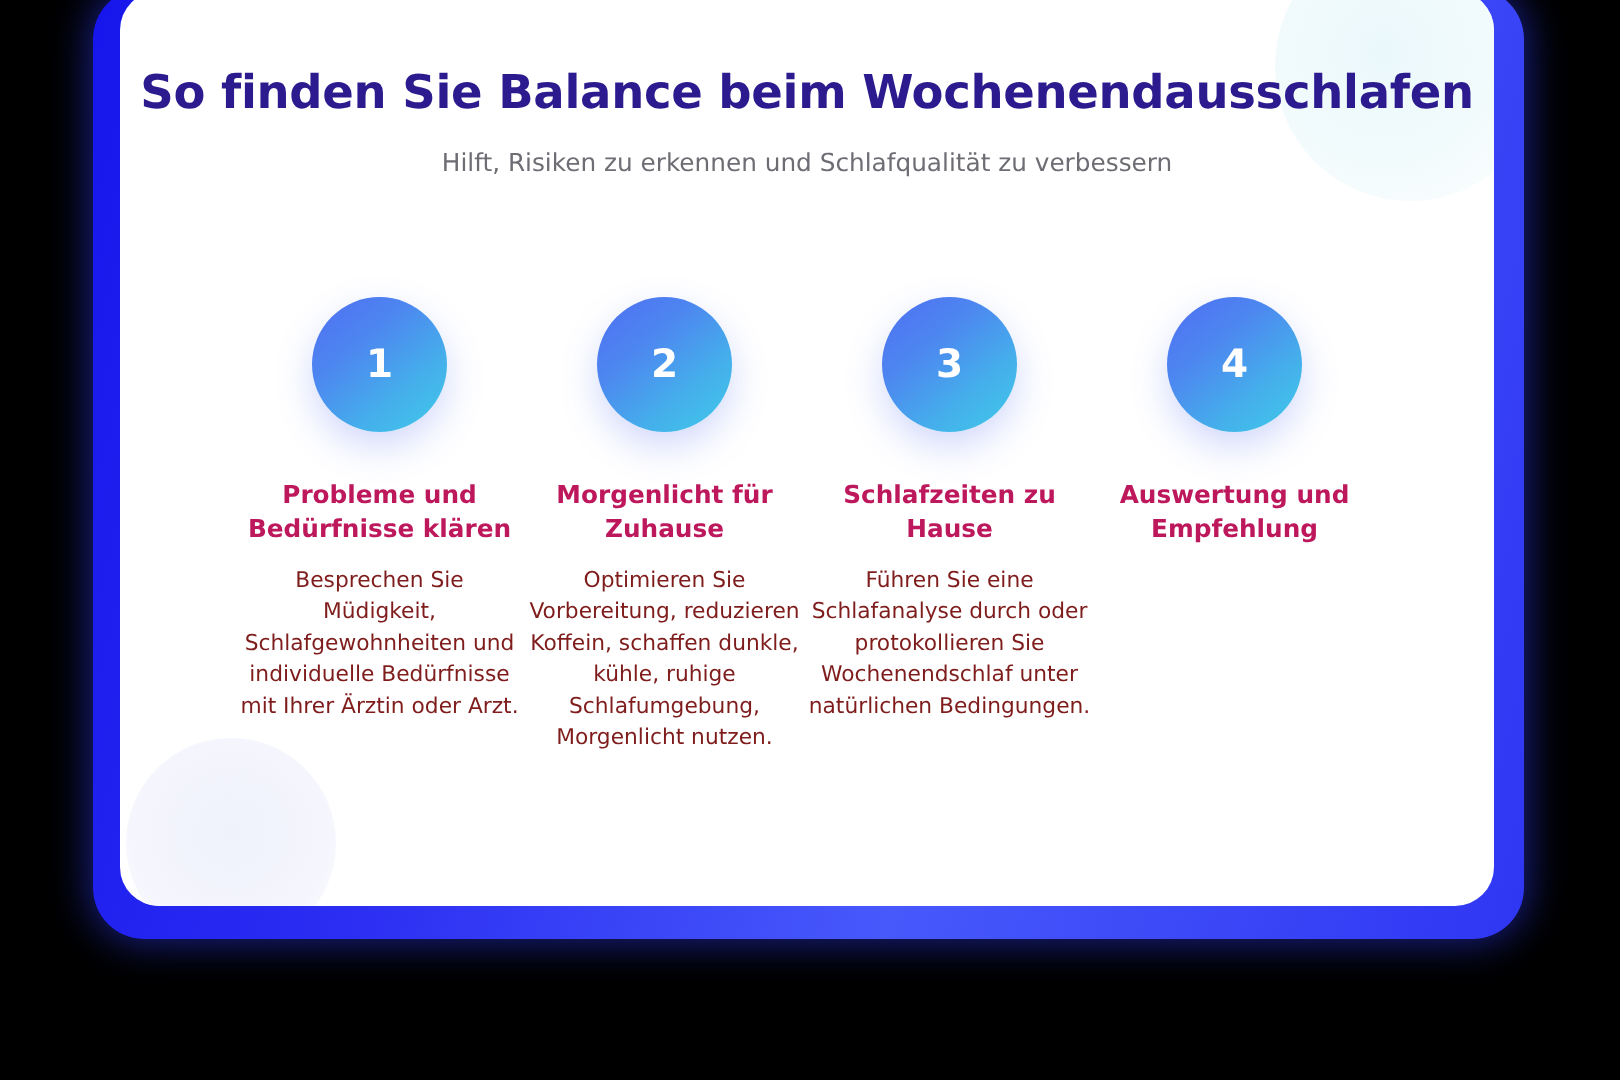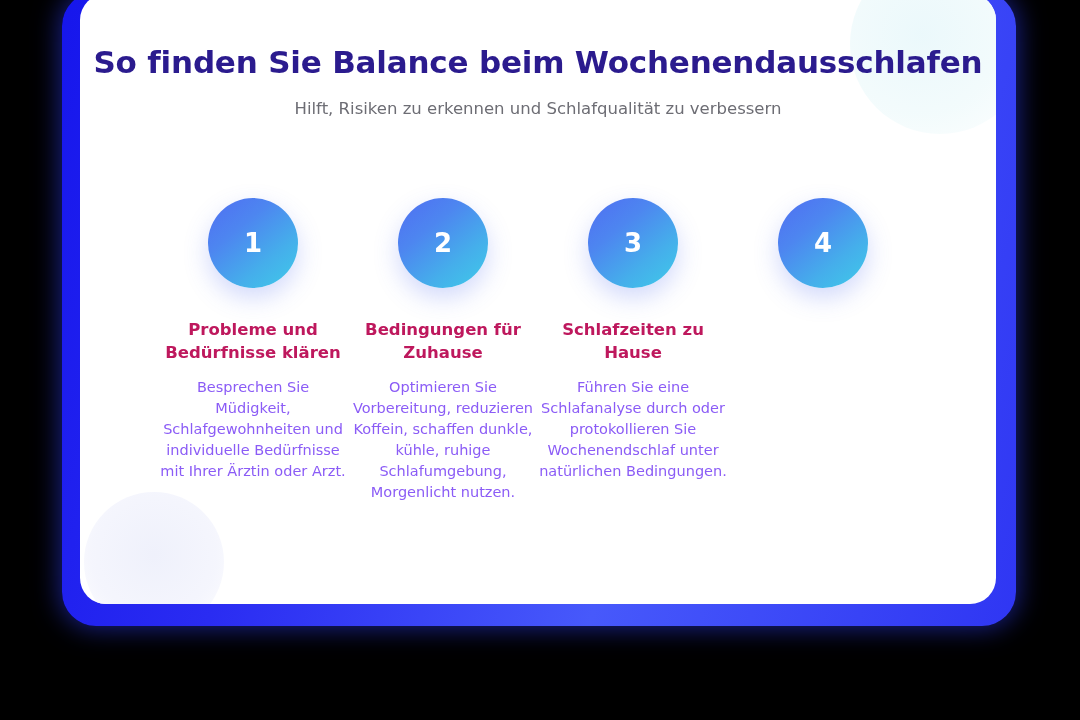"Bedingungen für Zuhause" div.step-title { text: Bedingungen -> Morgenlicht }
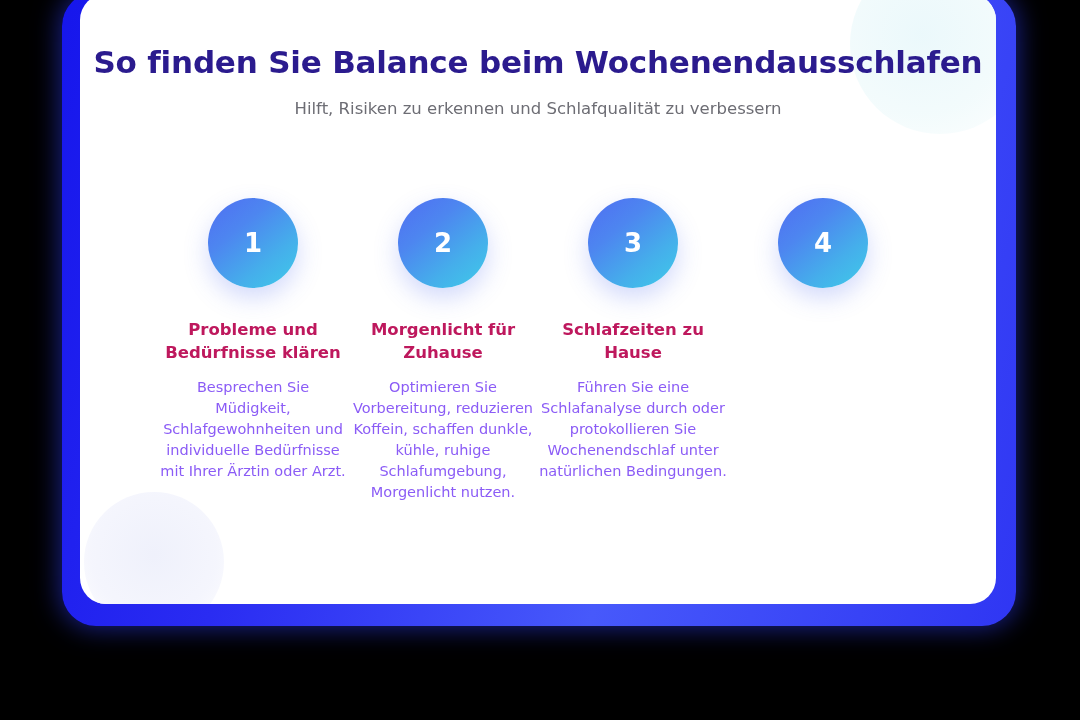"Auswertung und Empfehlung" div.step-title { html: none -> <div>Auswertung und Empfehlung</div> }
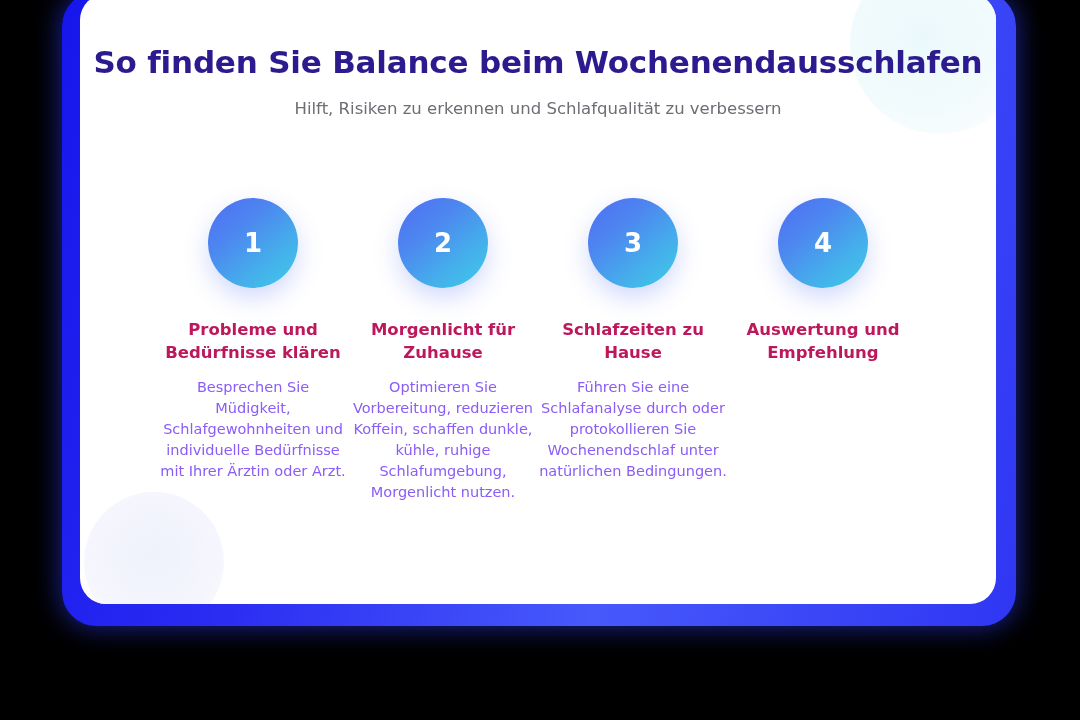"Besprechen Sie Müdigkeit," .step-desc { color: #8b5cf6 -> #7f1d1d }
